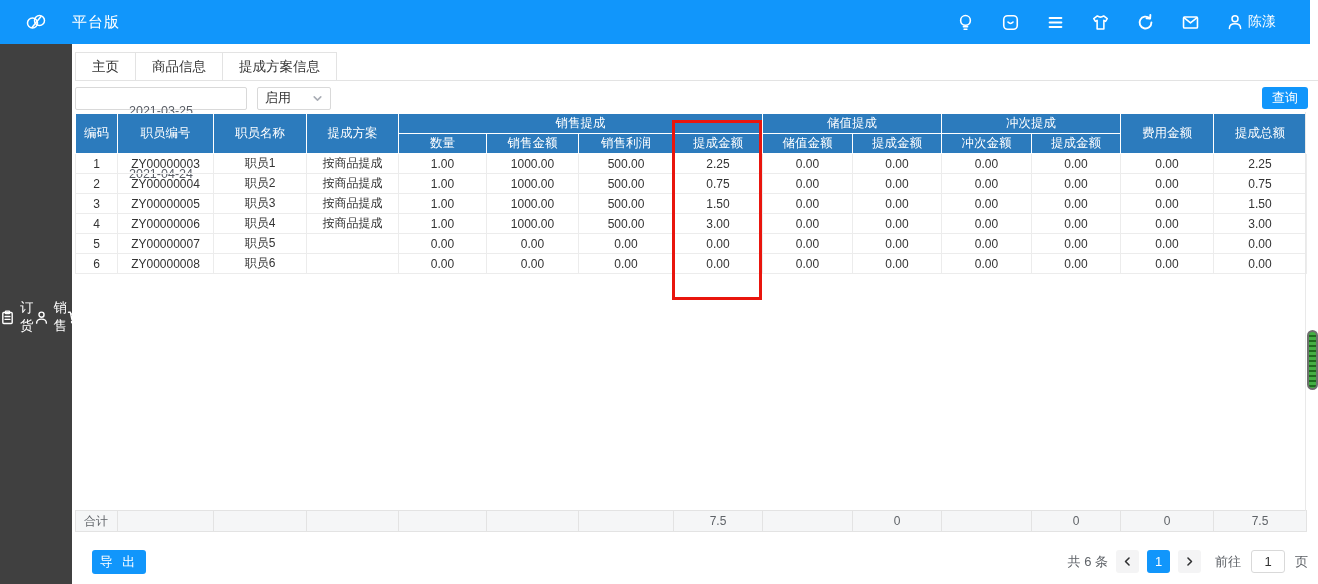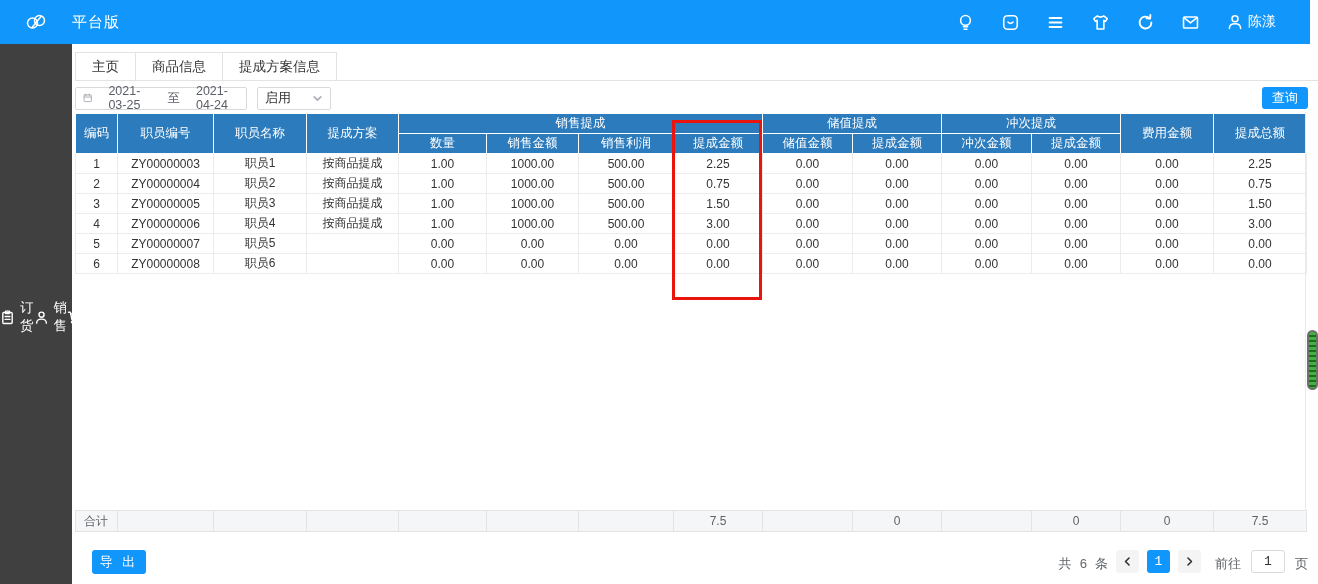"2021-03-25" .date-input { flex-direction: none -> column }
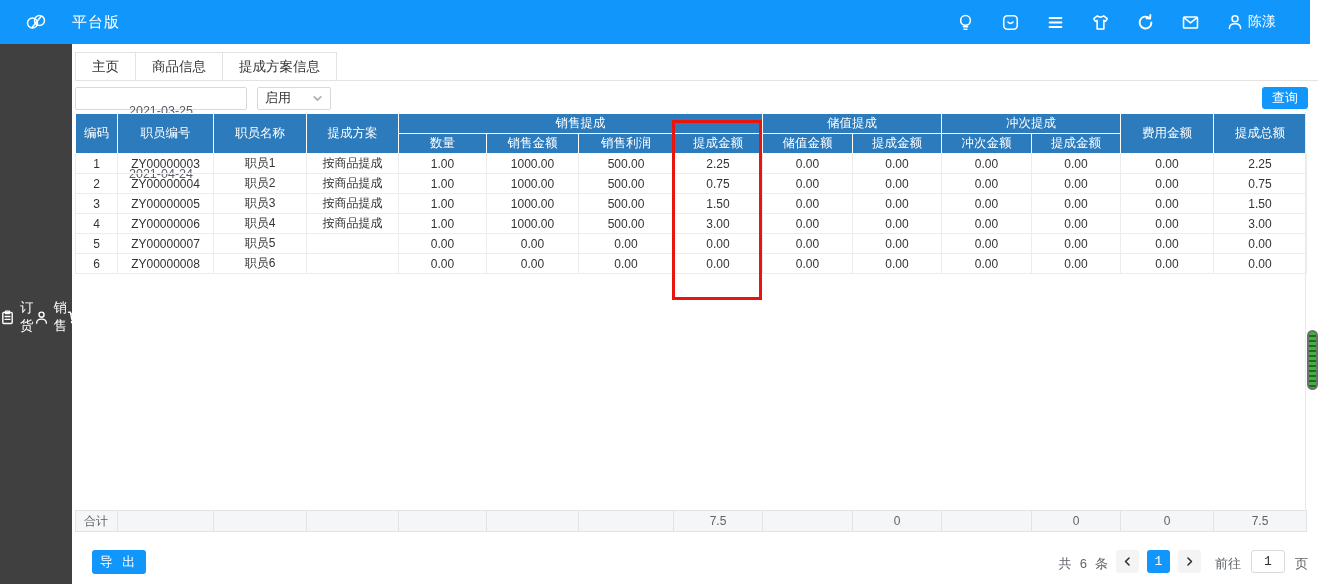"共 6 条" .pager { align-items: flex-end -> center; font-family: Liberation Mono, monospace -> none }
